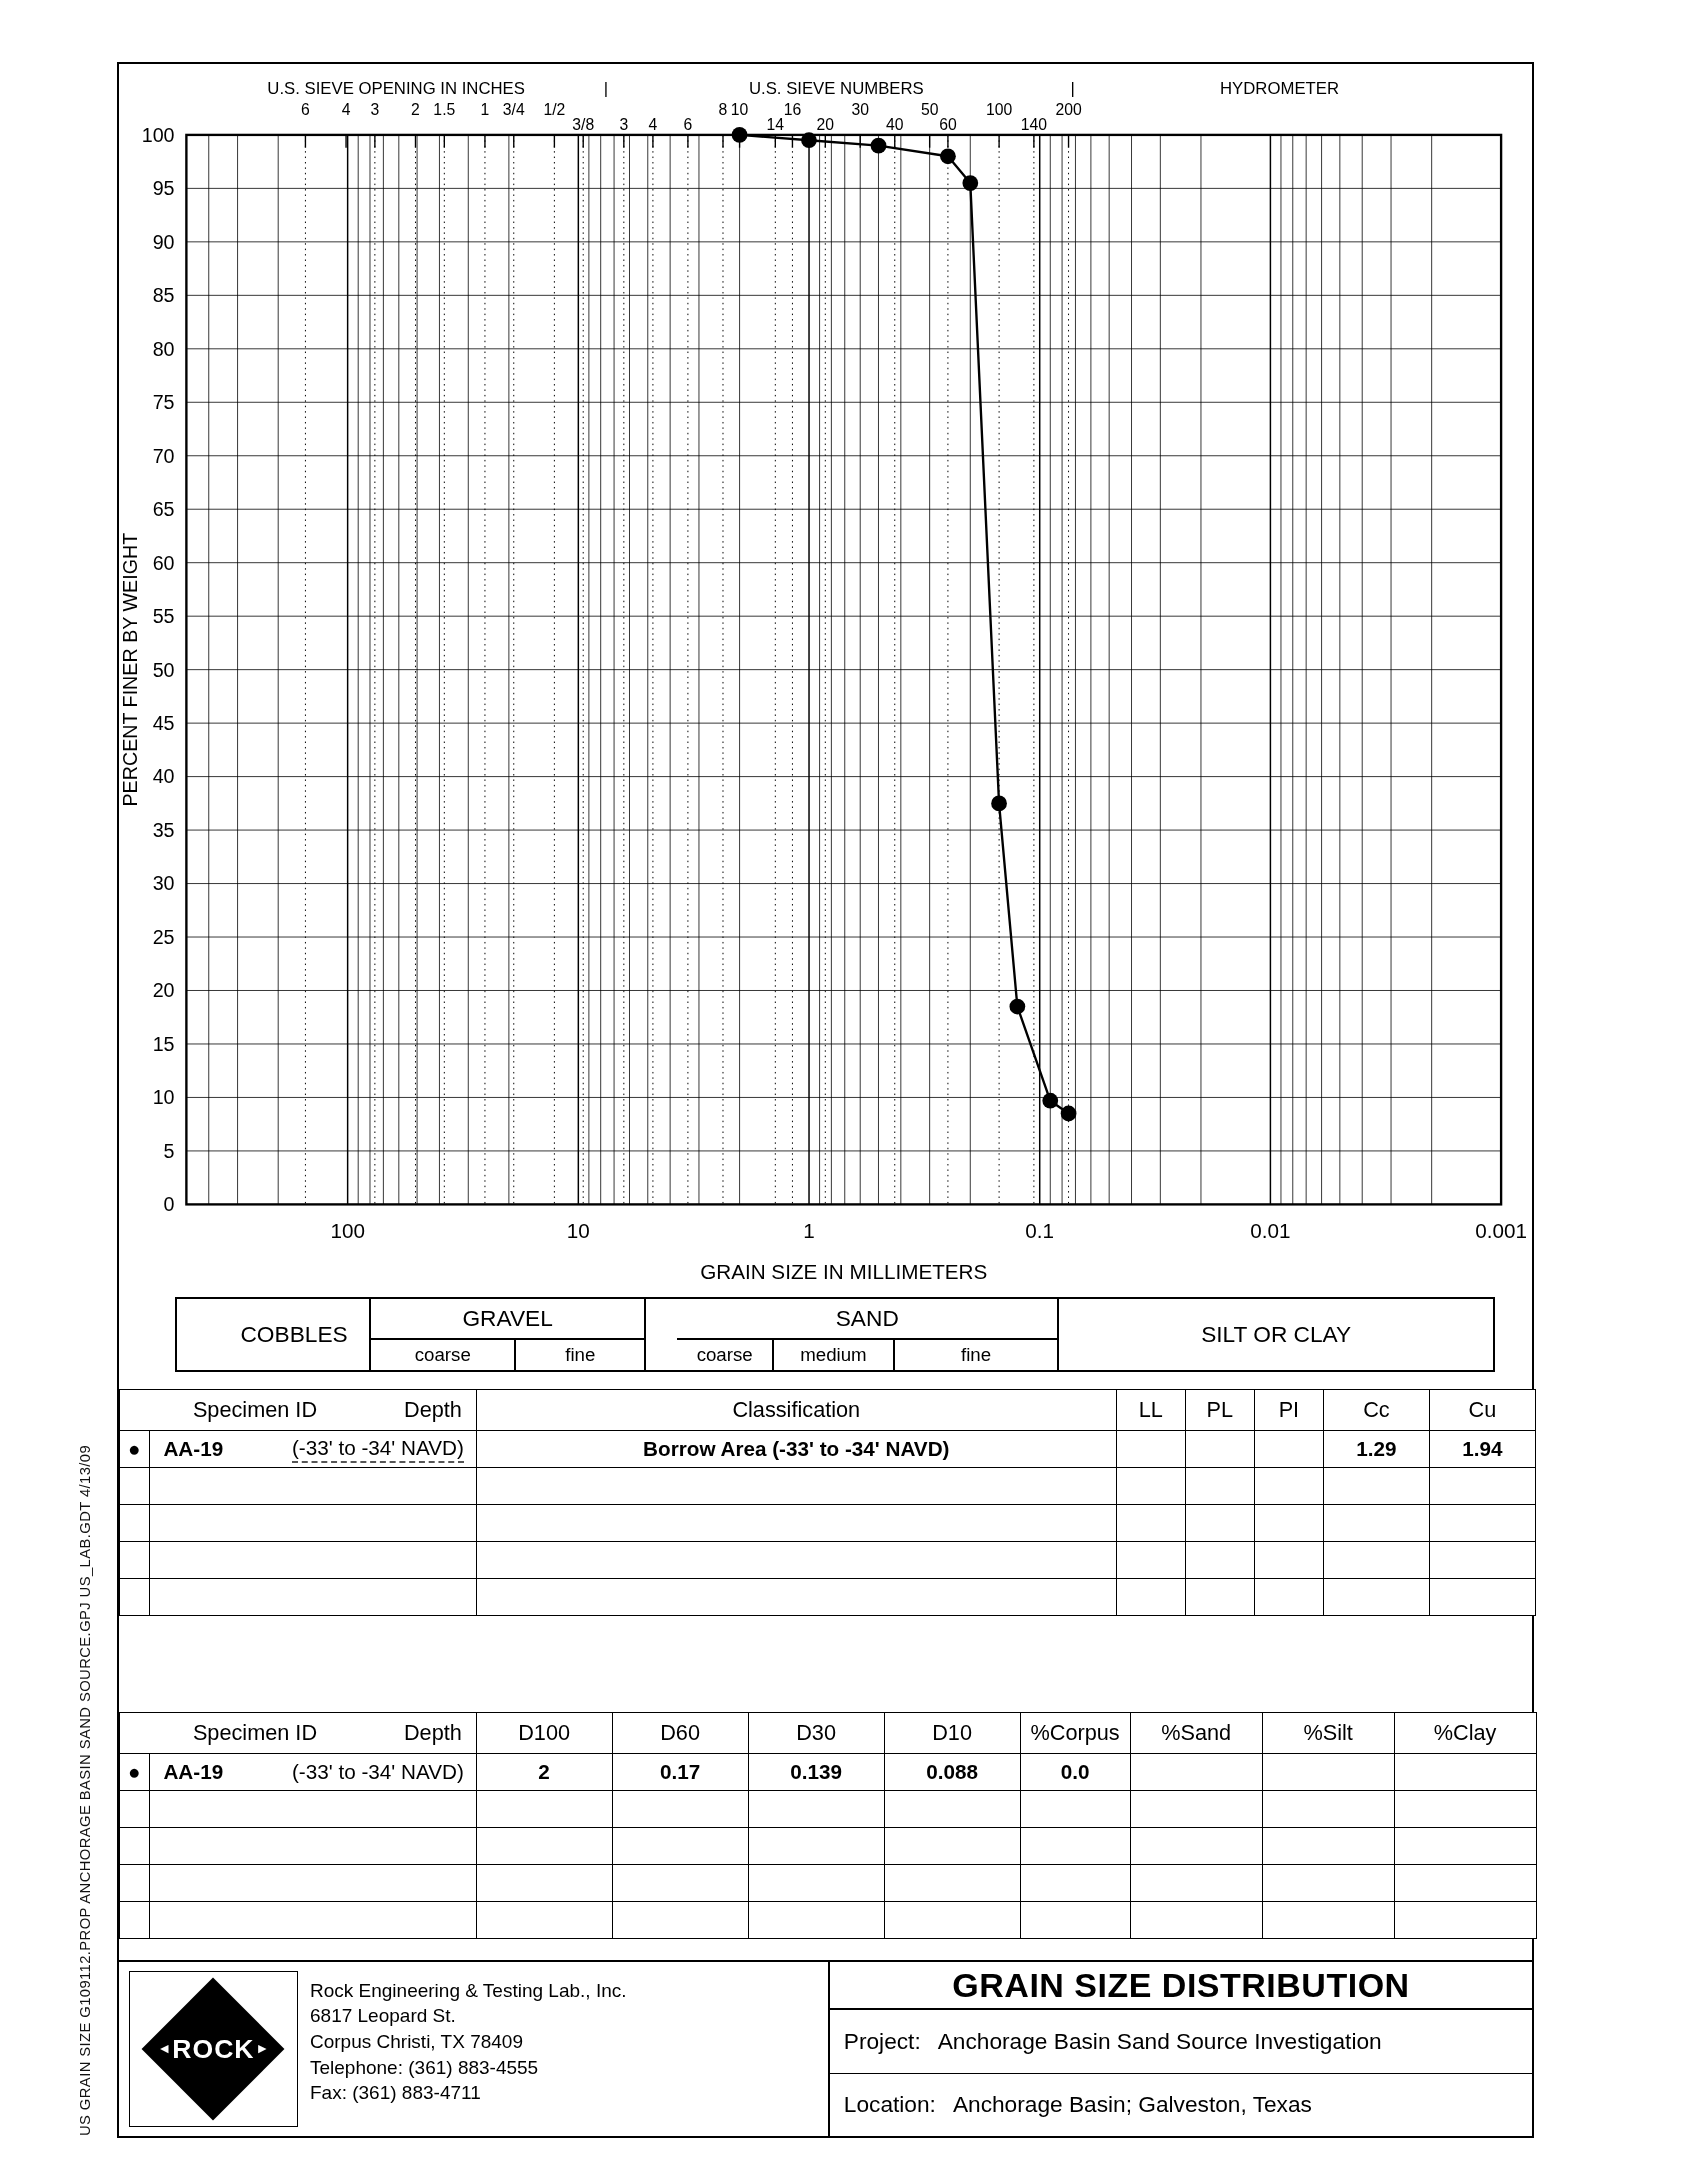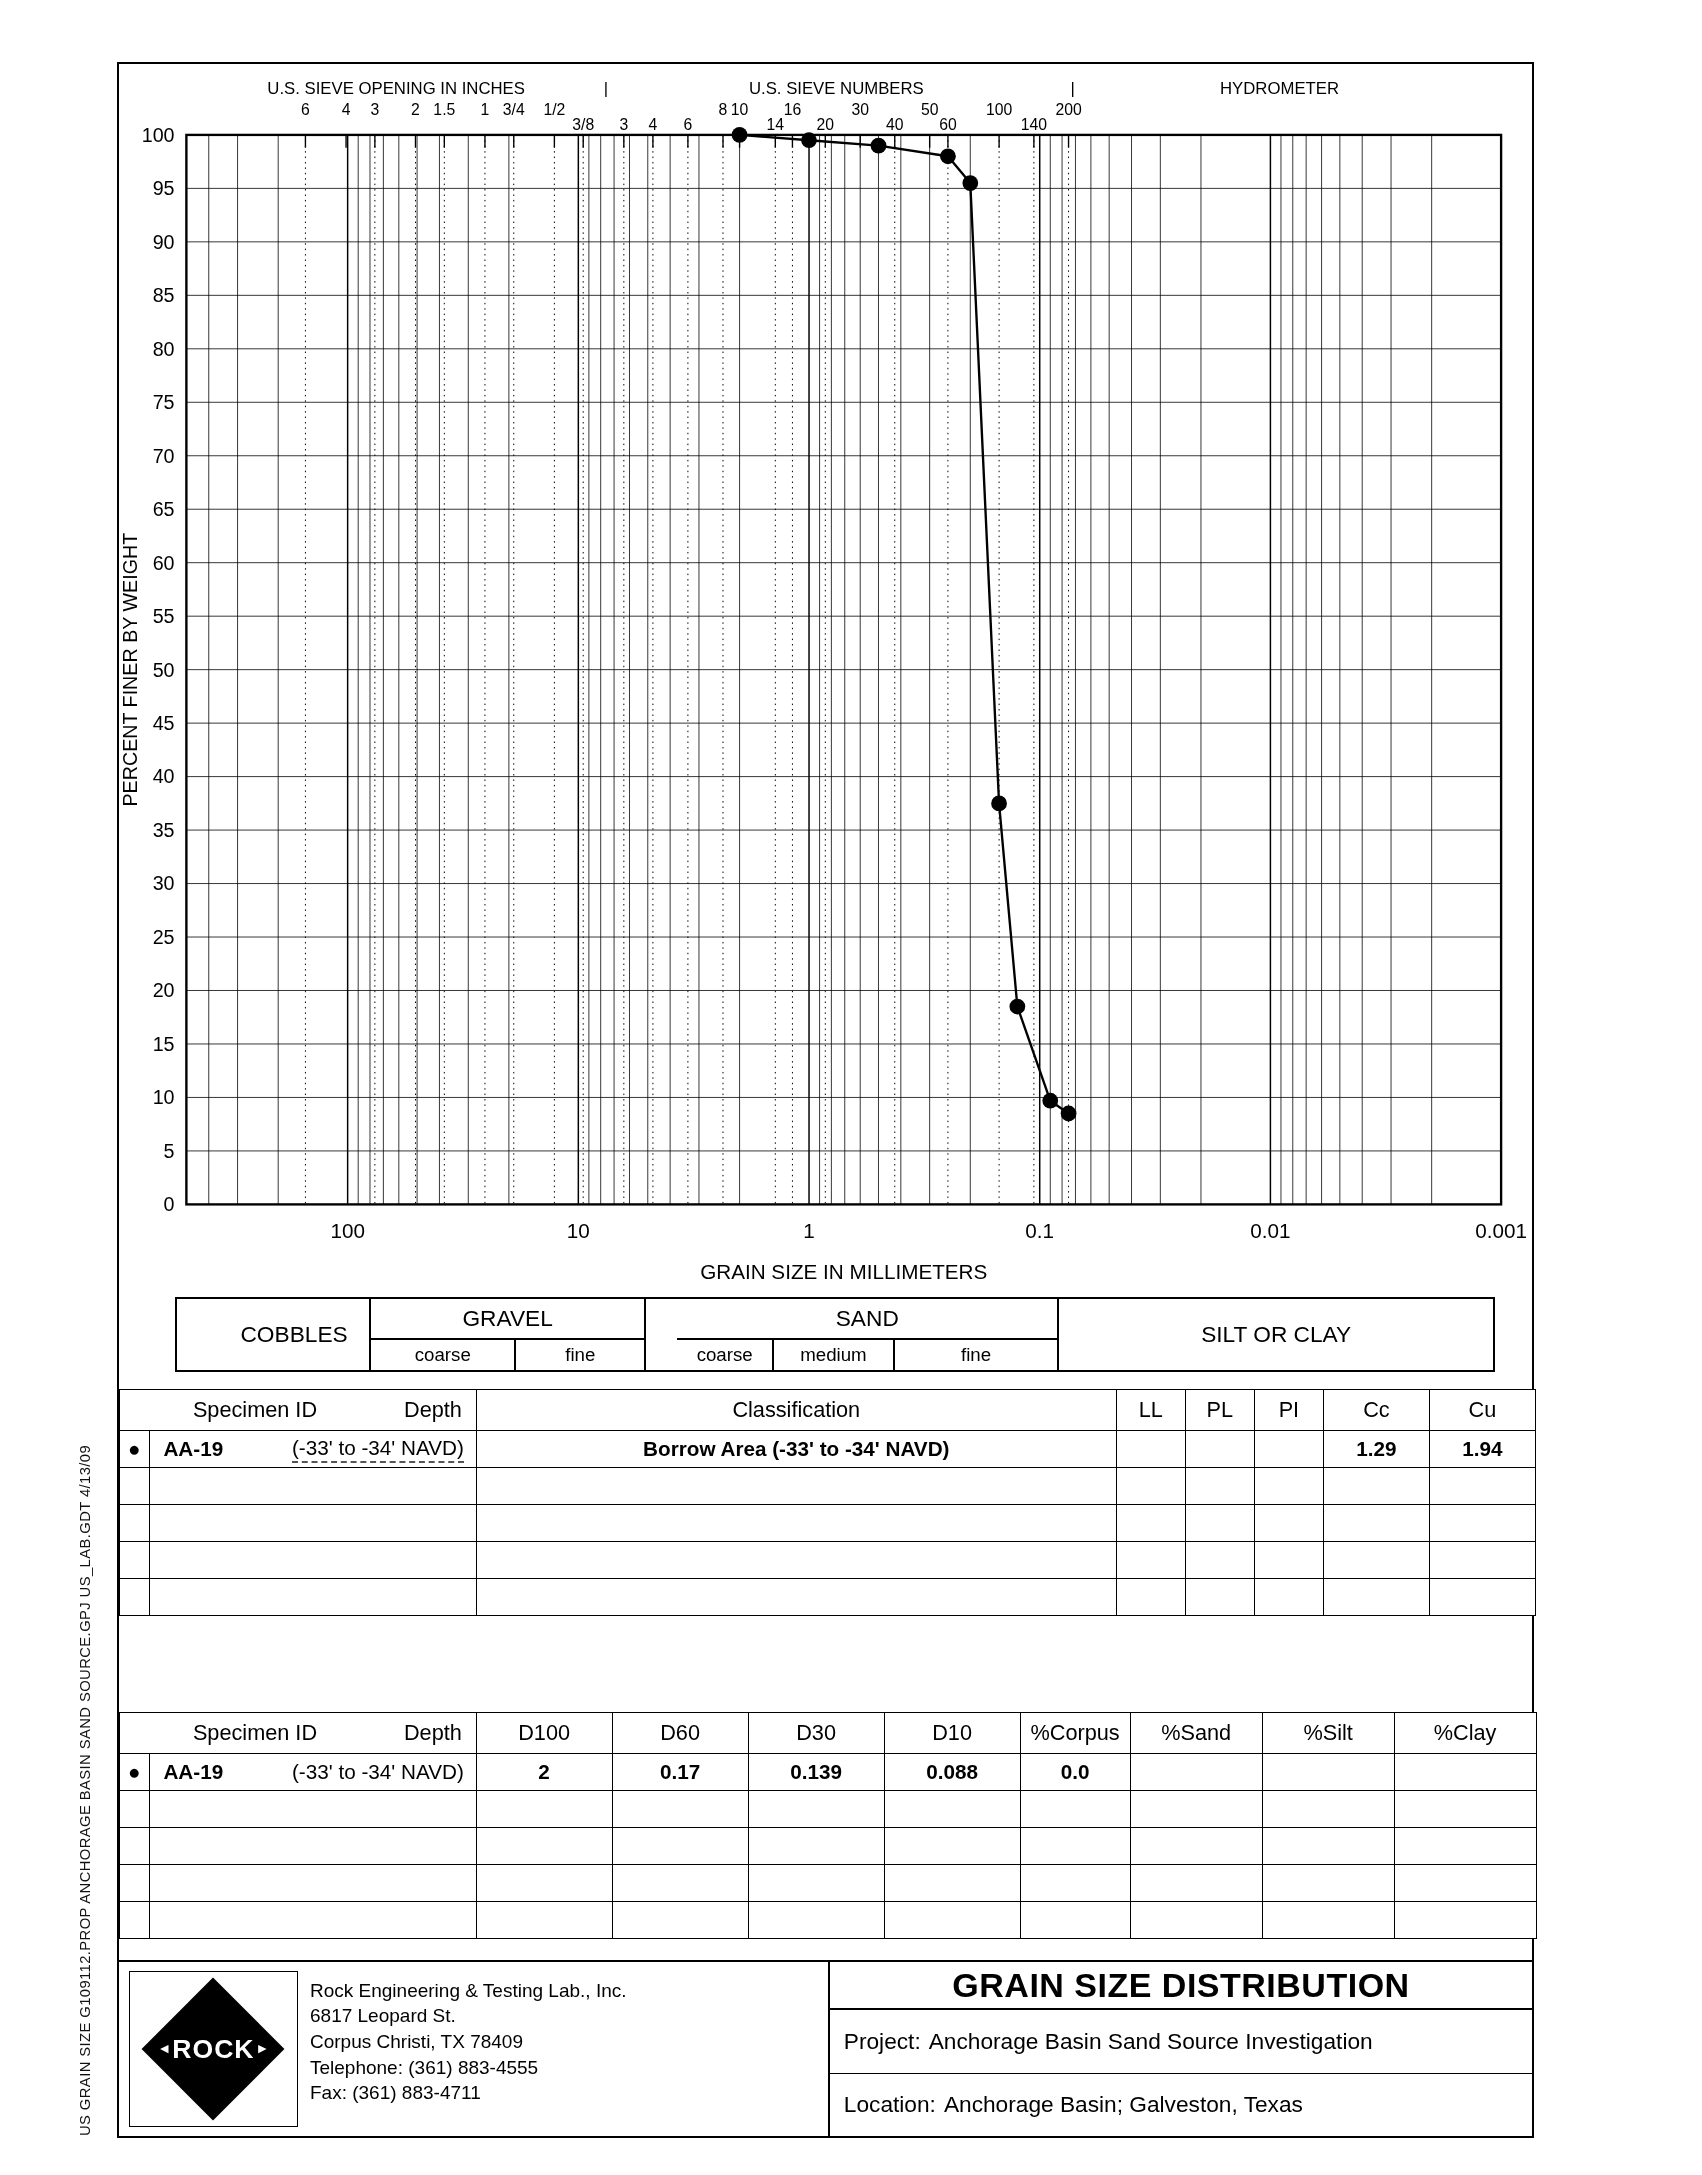"Project:" .f-row { gap: 8px -> 17px }
